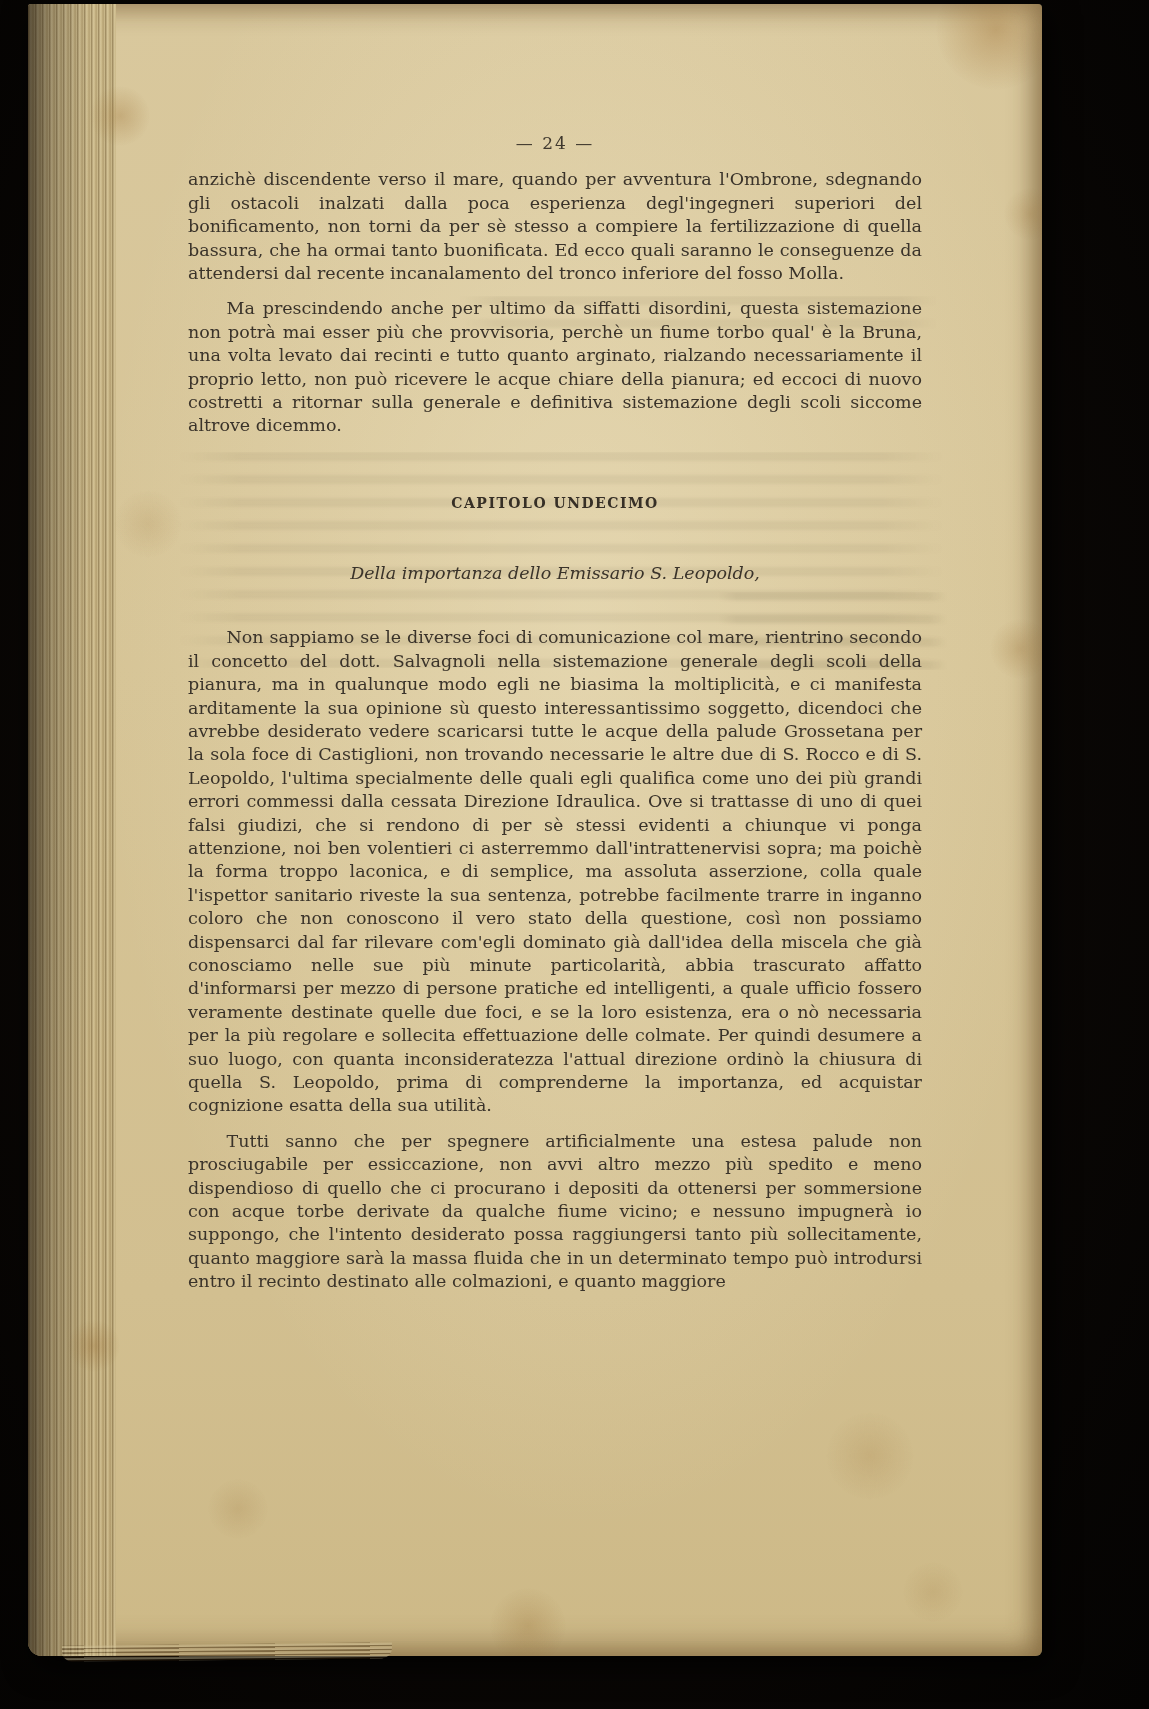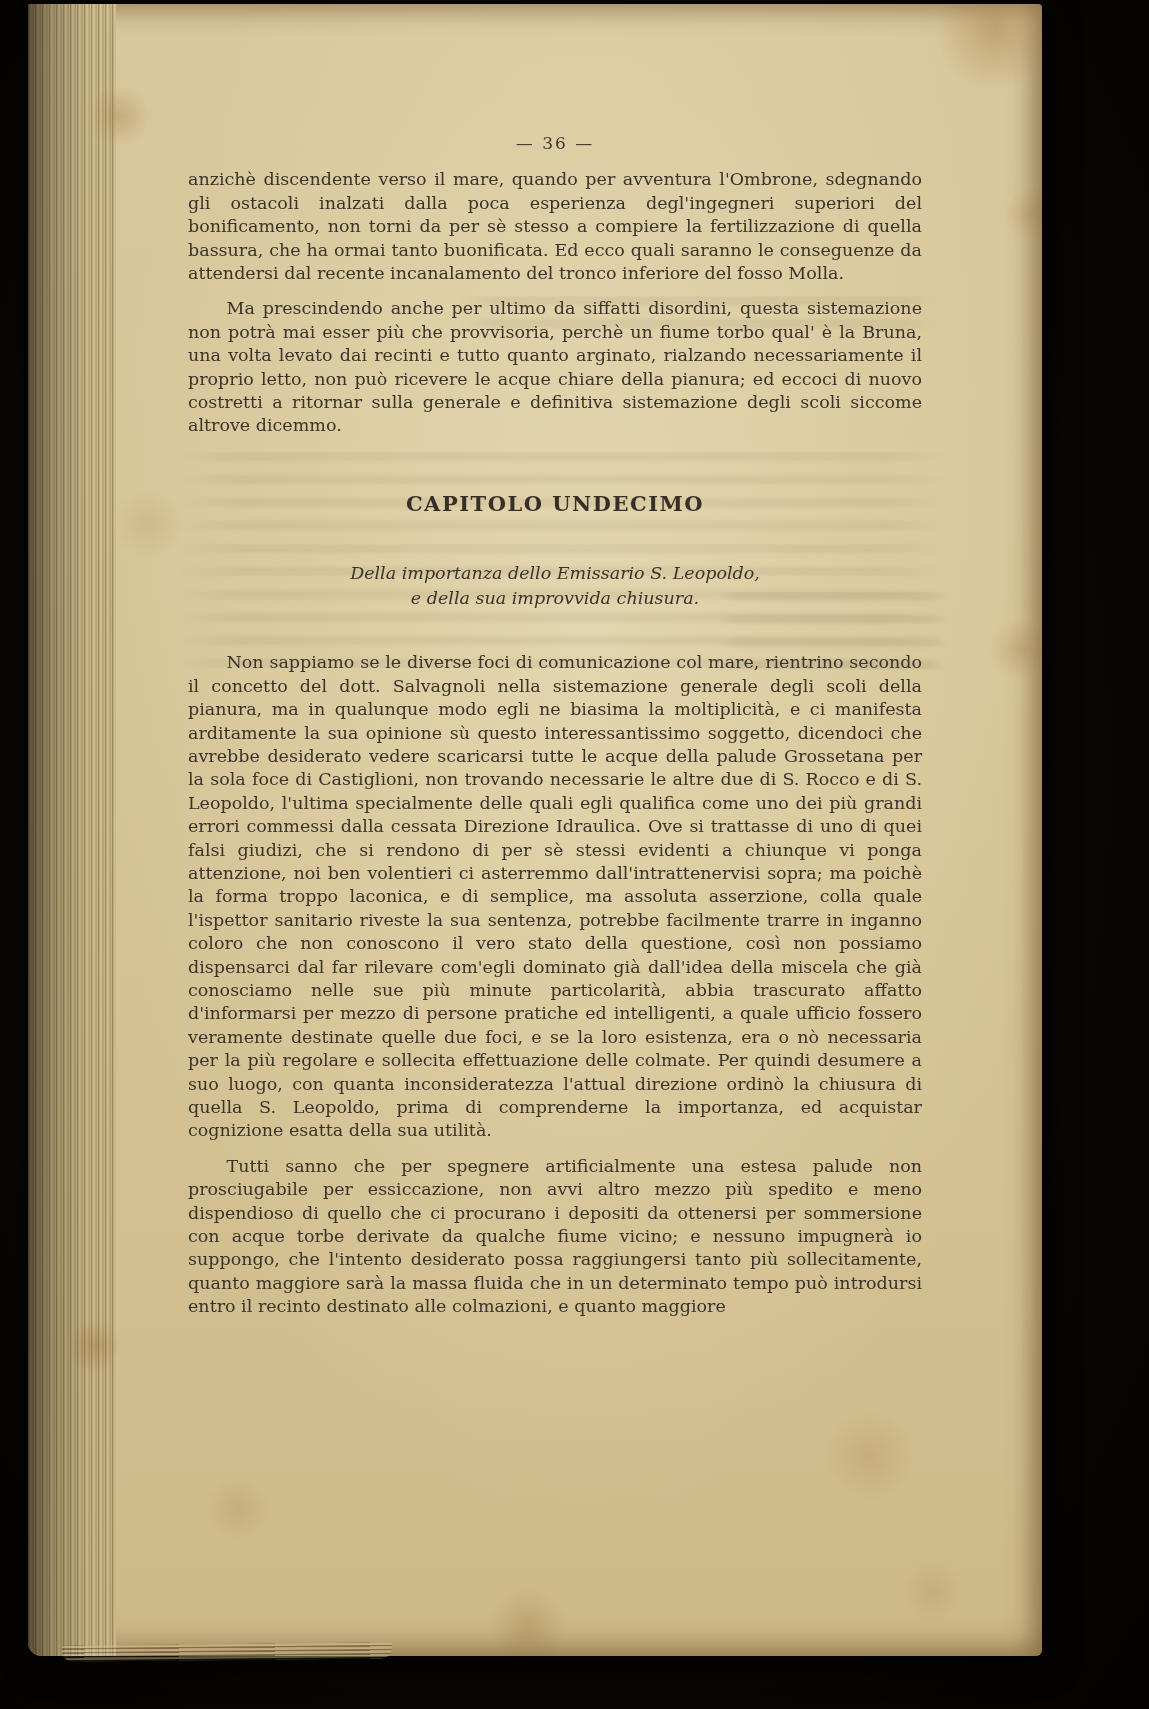"— 36 —" div.page-number { text: 36 -> 24 }
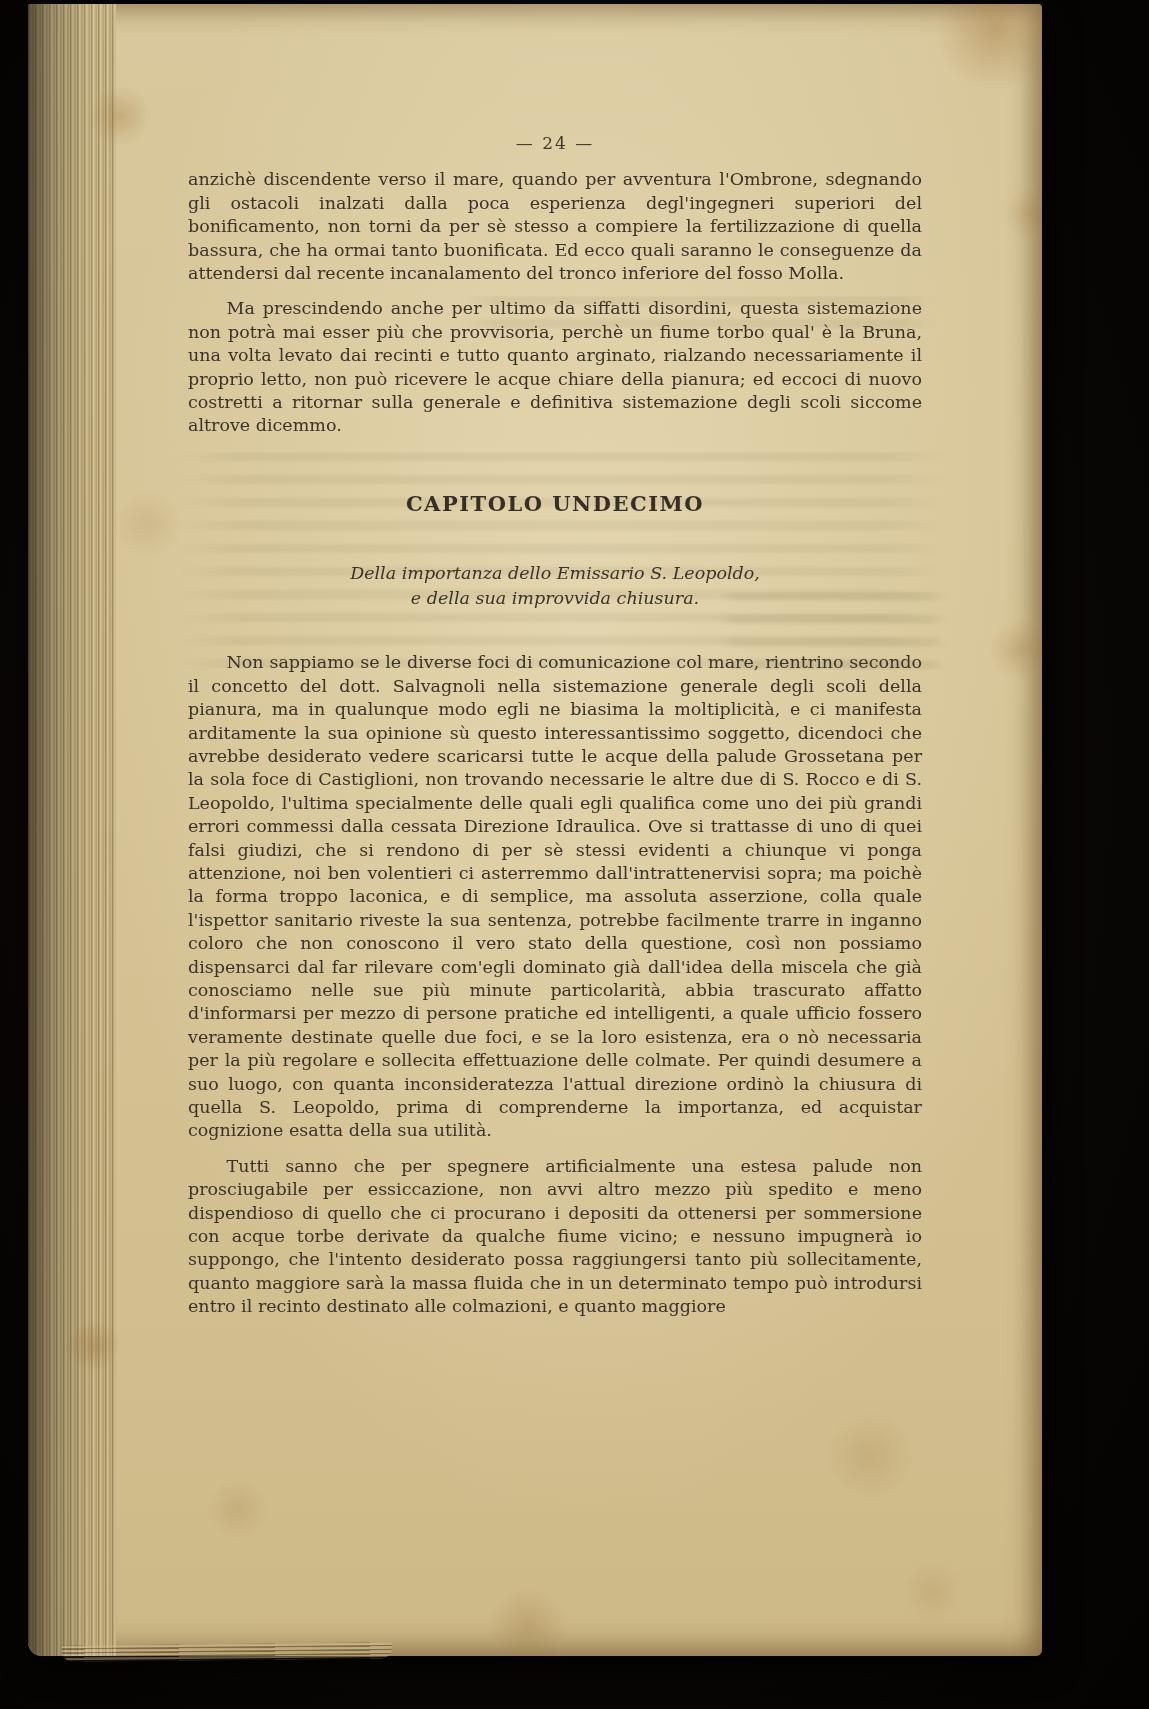"CAPITOLO UNDECIMO" .chapter-title { font-size: 21px -> 14px }
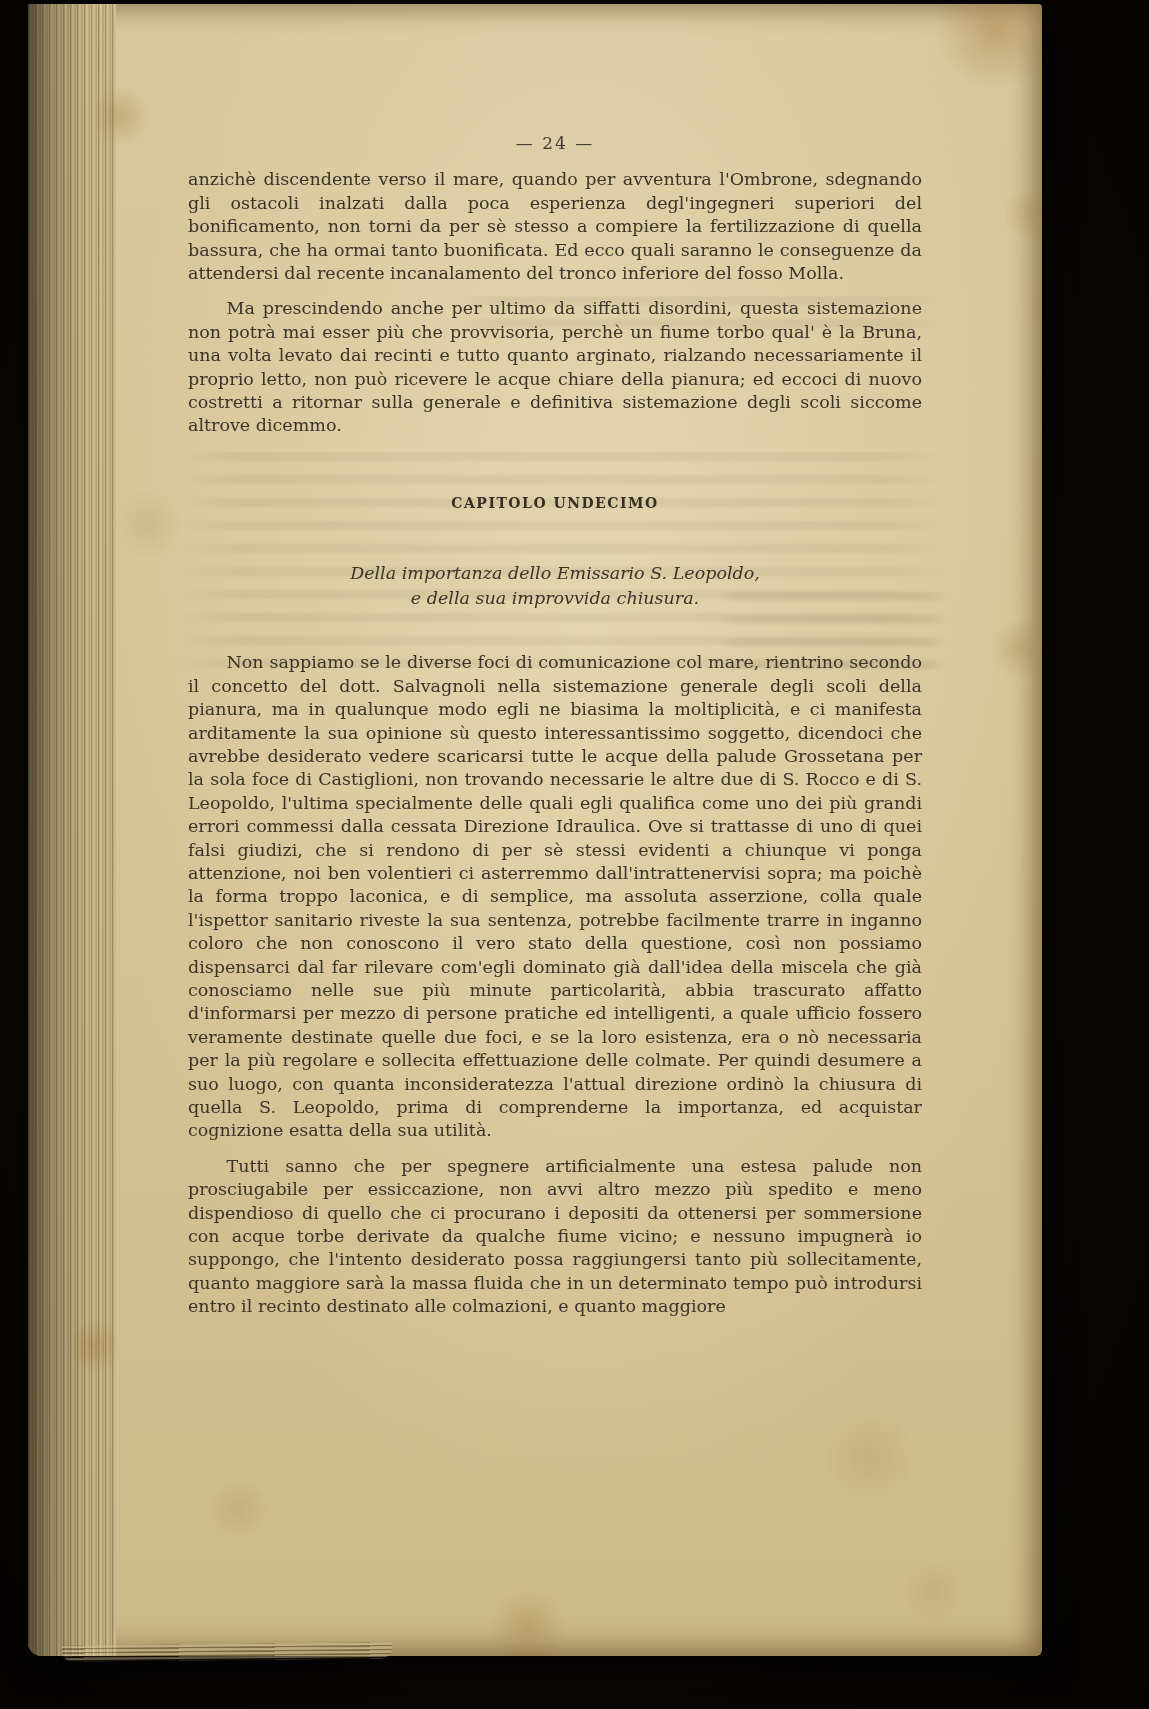"e della sua improvvida chiusura." div { html: <div>e della sua improvvida chiusura.</div> -> none }
